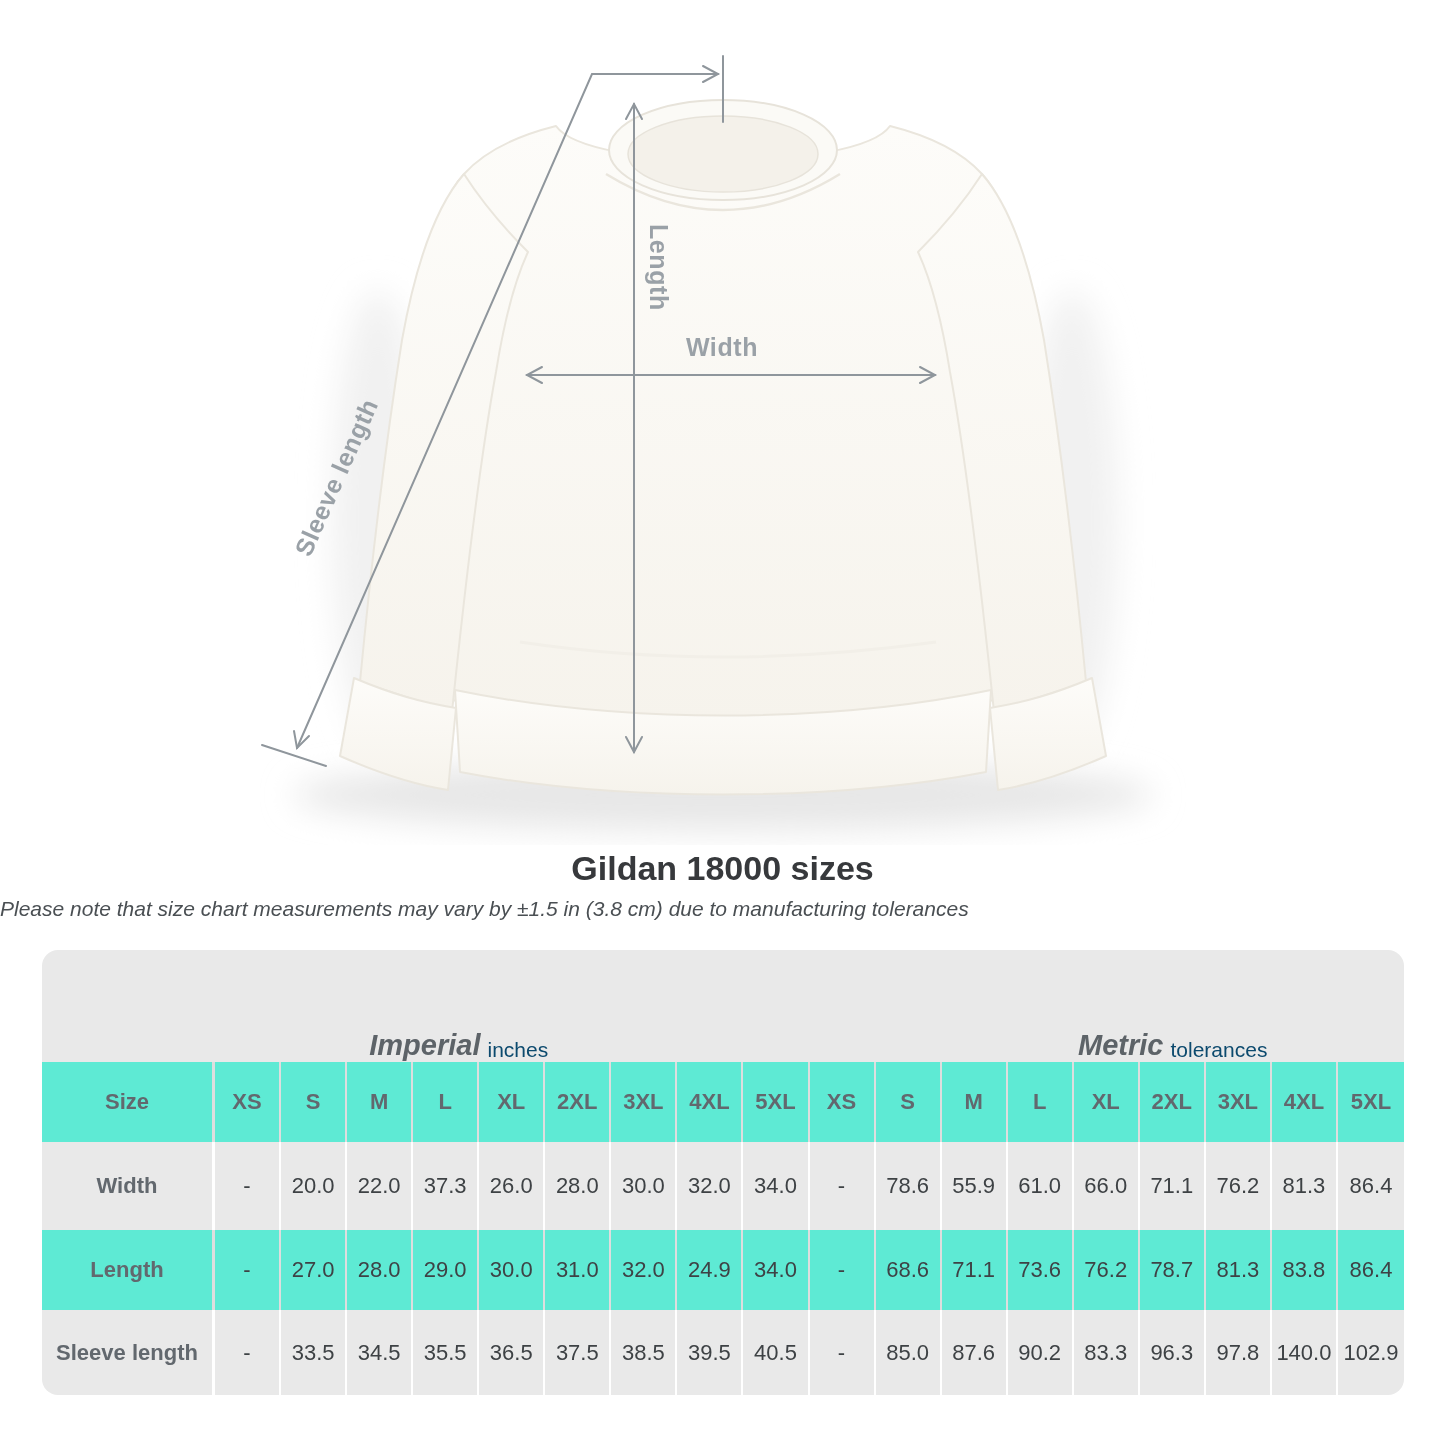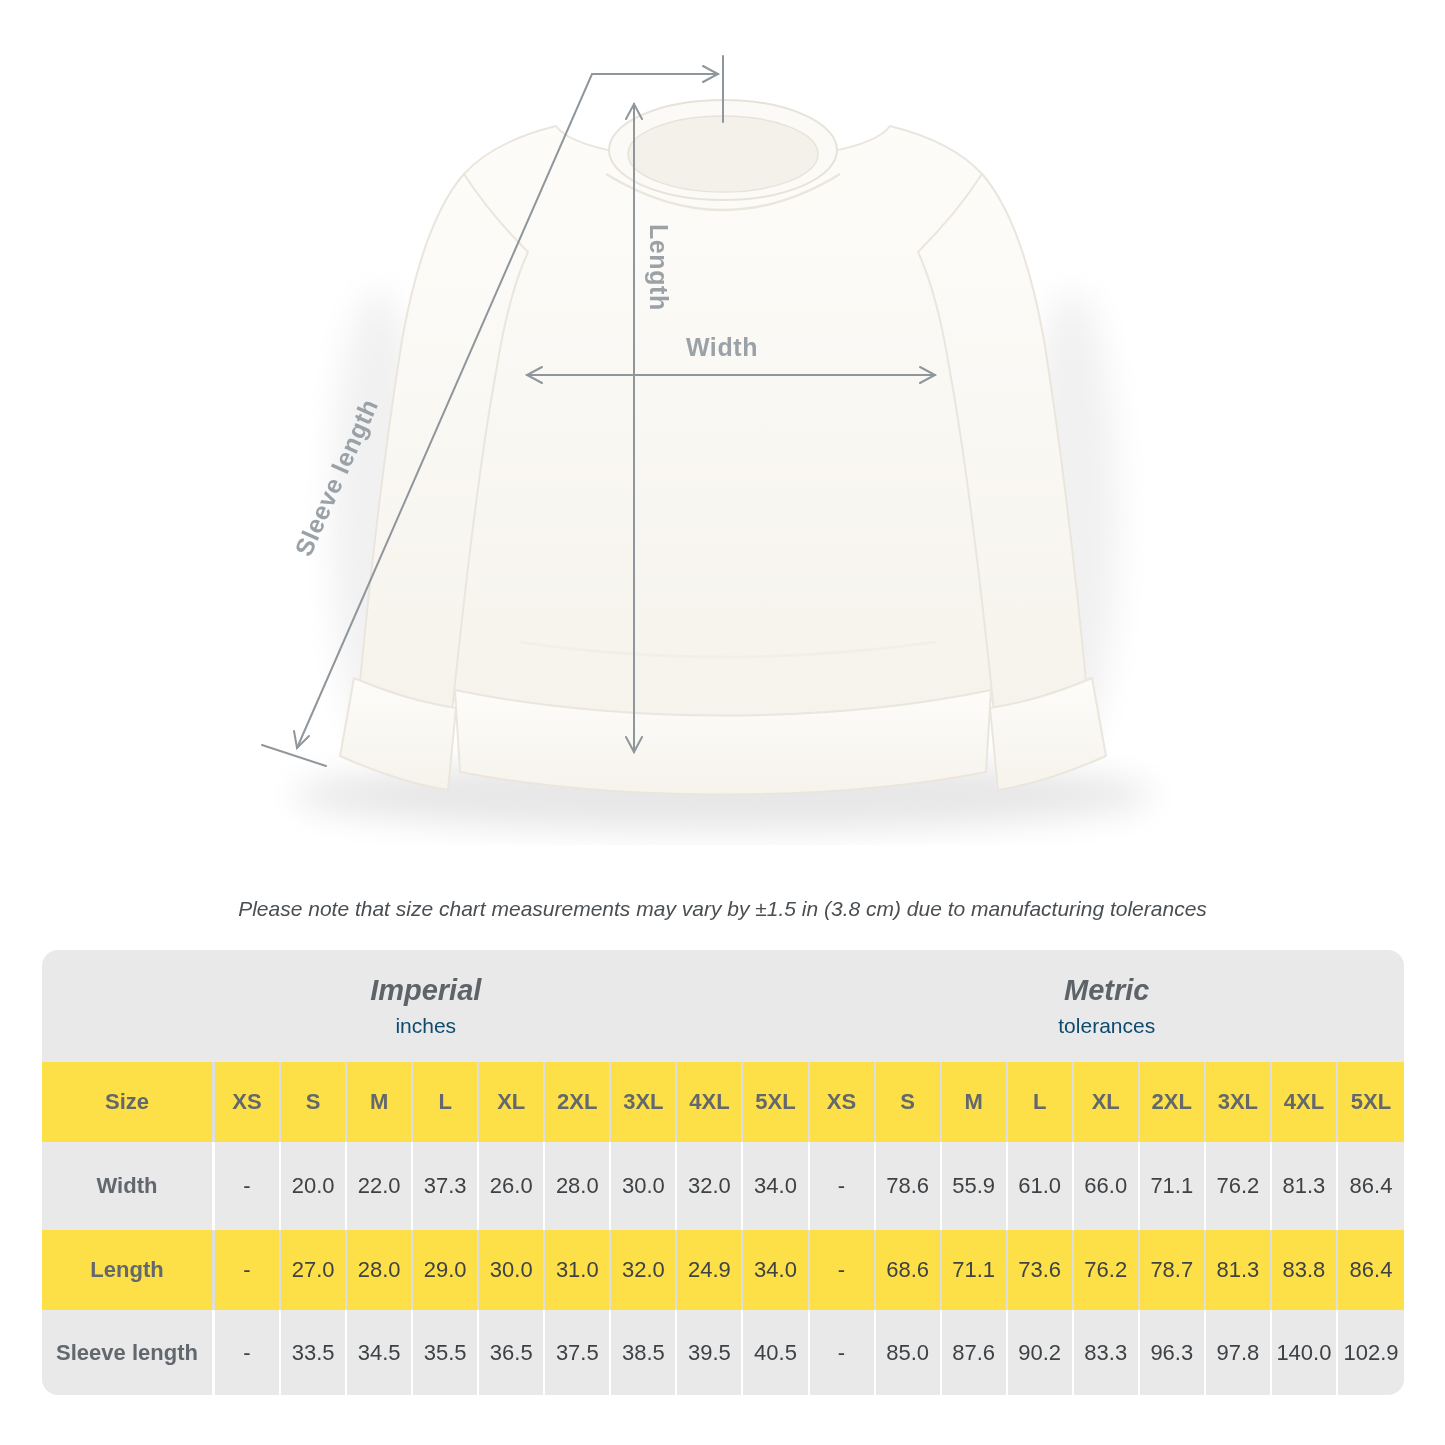"Gildan 18000 sizes" h1.page-title { html: none -> <h1>Gildan 18000 sizes</h1> }
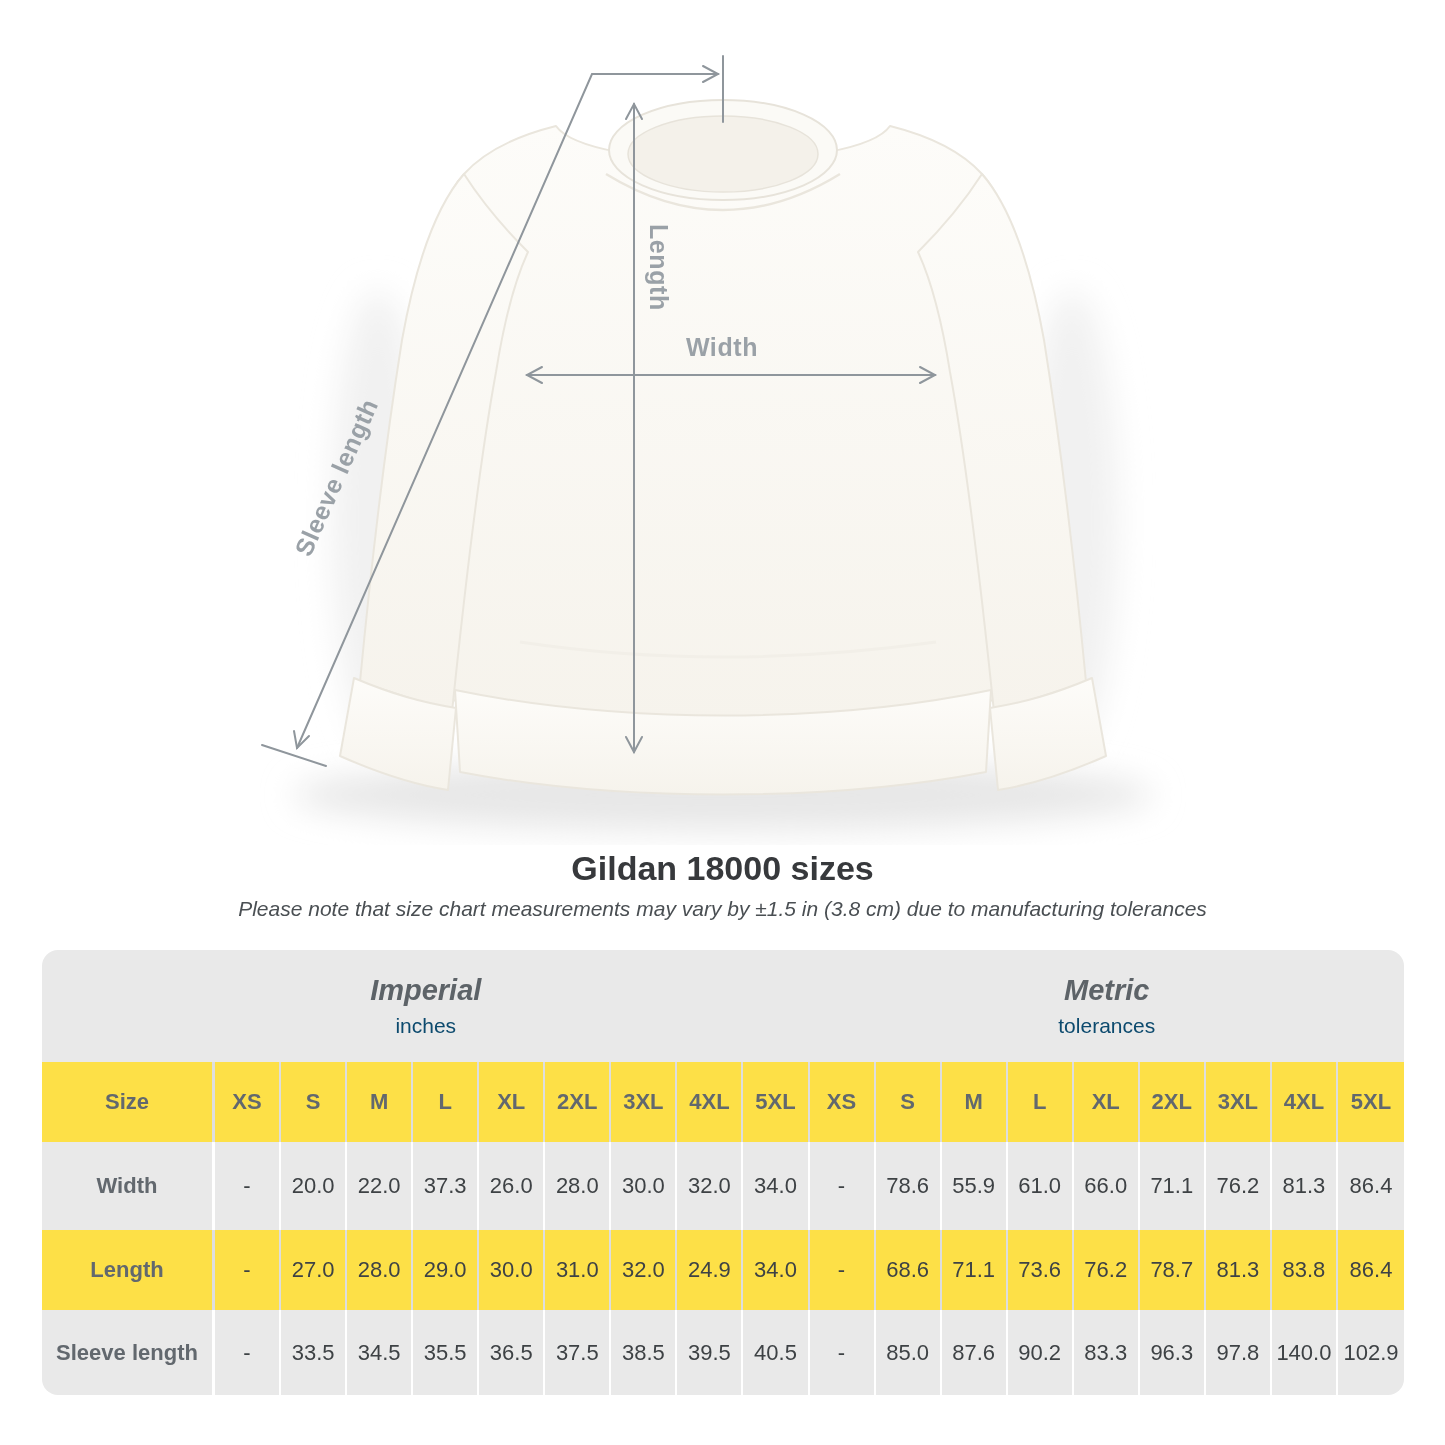"Please note that size chart" .tolerance-note { text-align: center -> left }
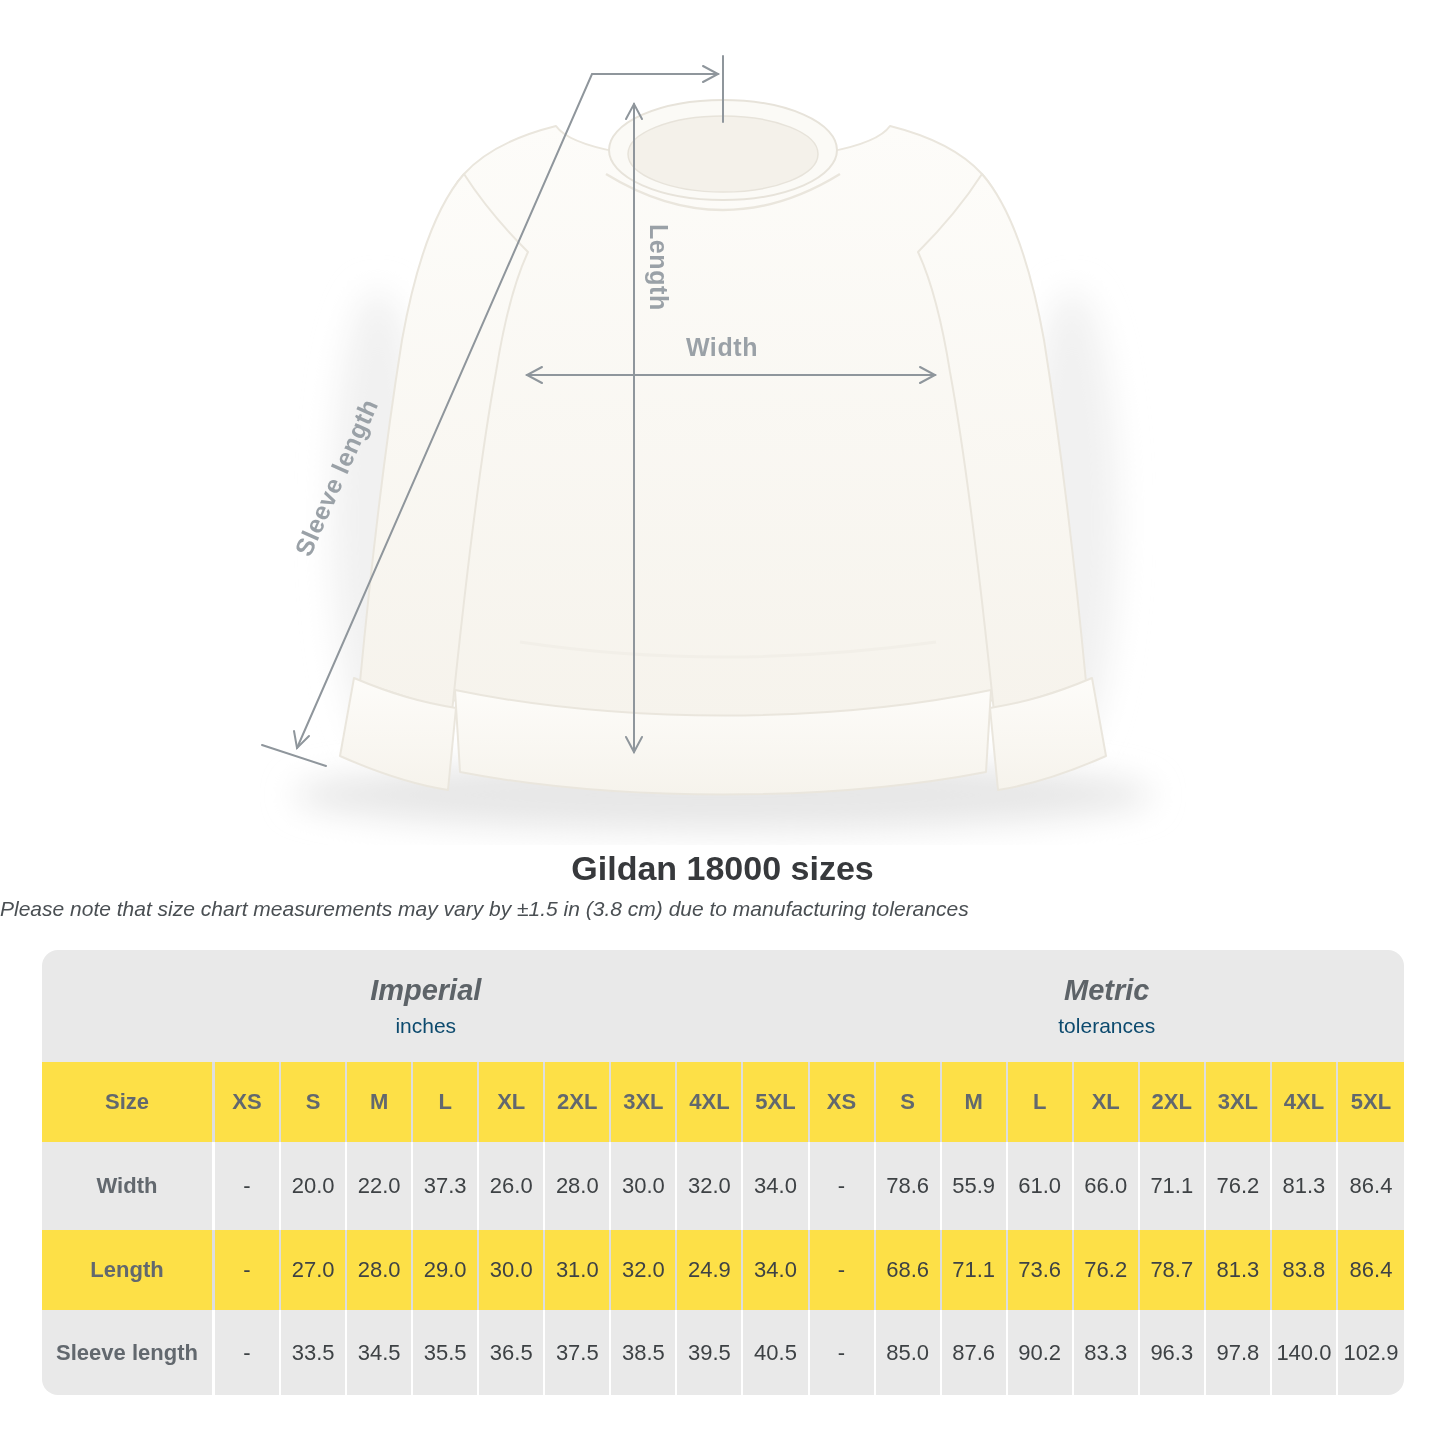"Imperial" .band-half { align-items: center -> flex-end; flex-direction: column -> row; padding-left: none -> 33px }
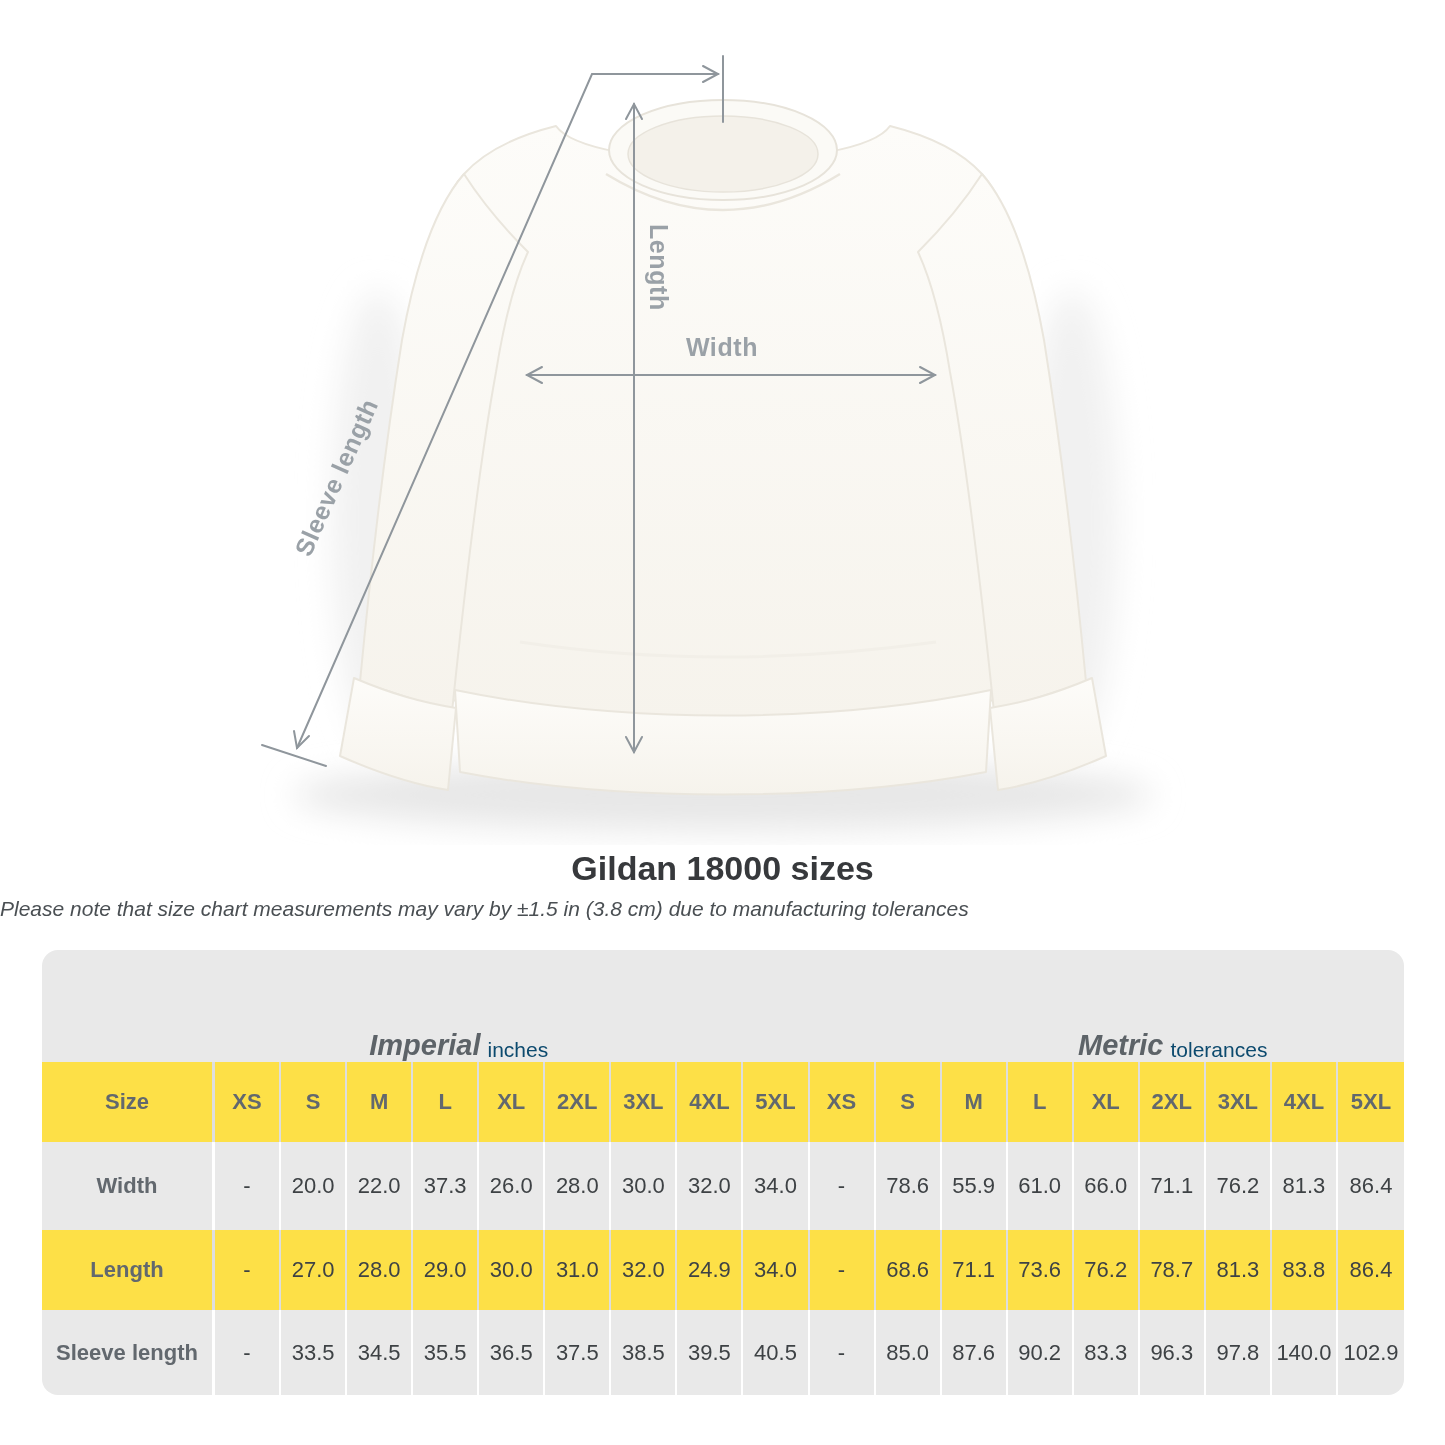"Size" .row-white { background: #fde047 -> #5eead4 }
